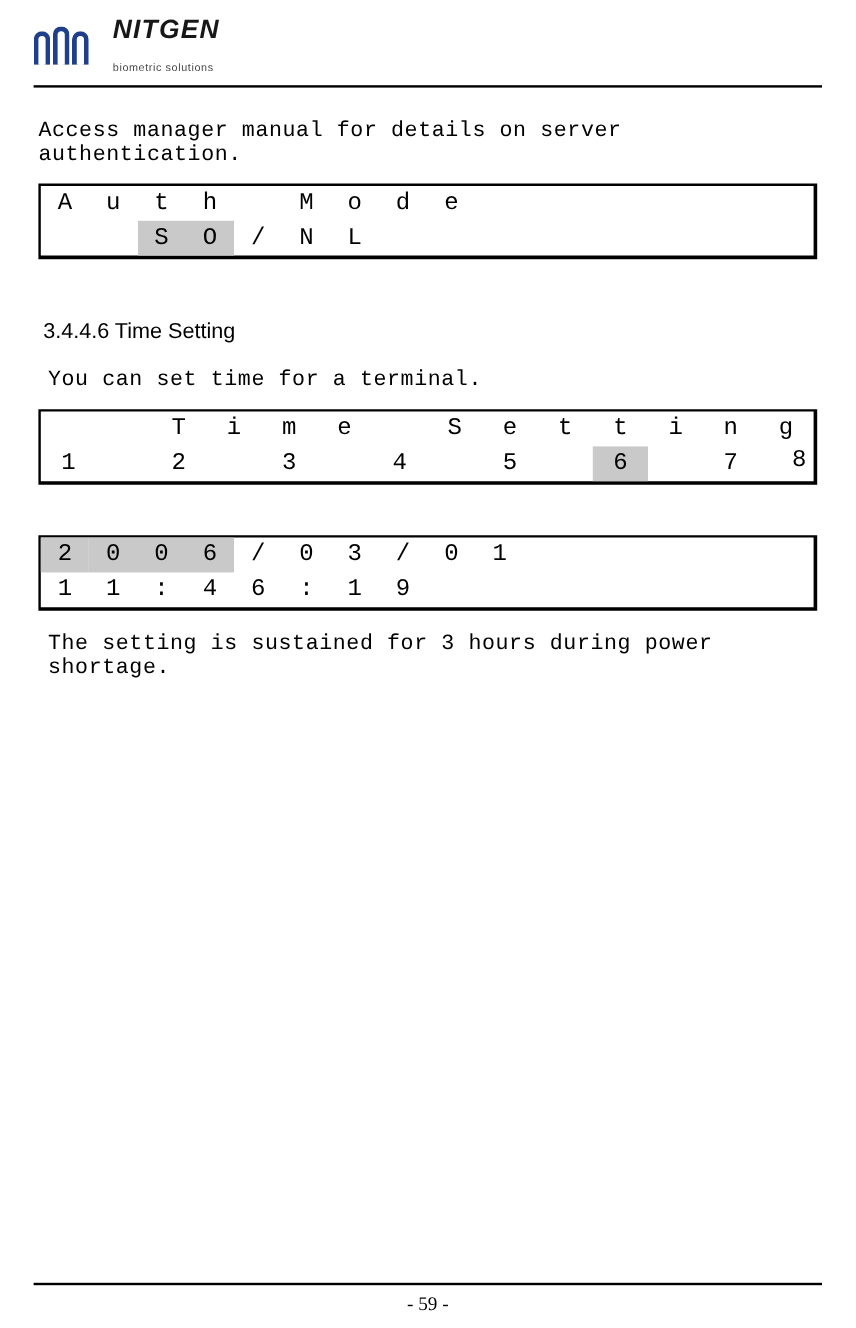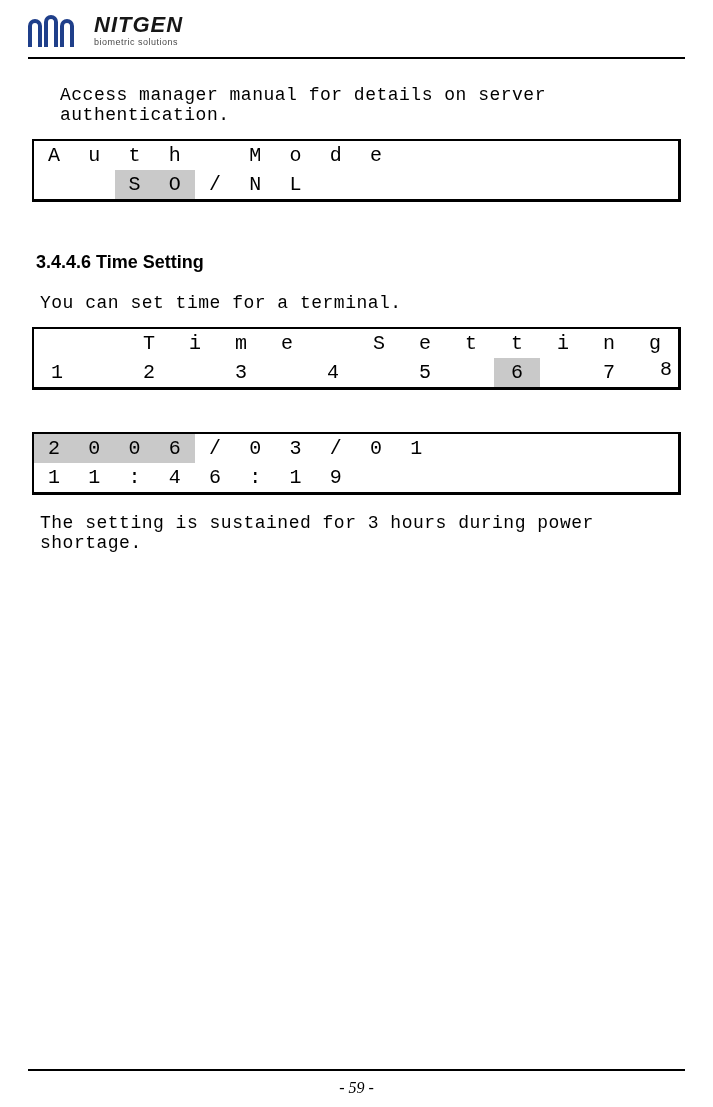"biometric solutions" .logo-sub { margin-top: 2px -> 16px }
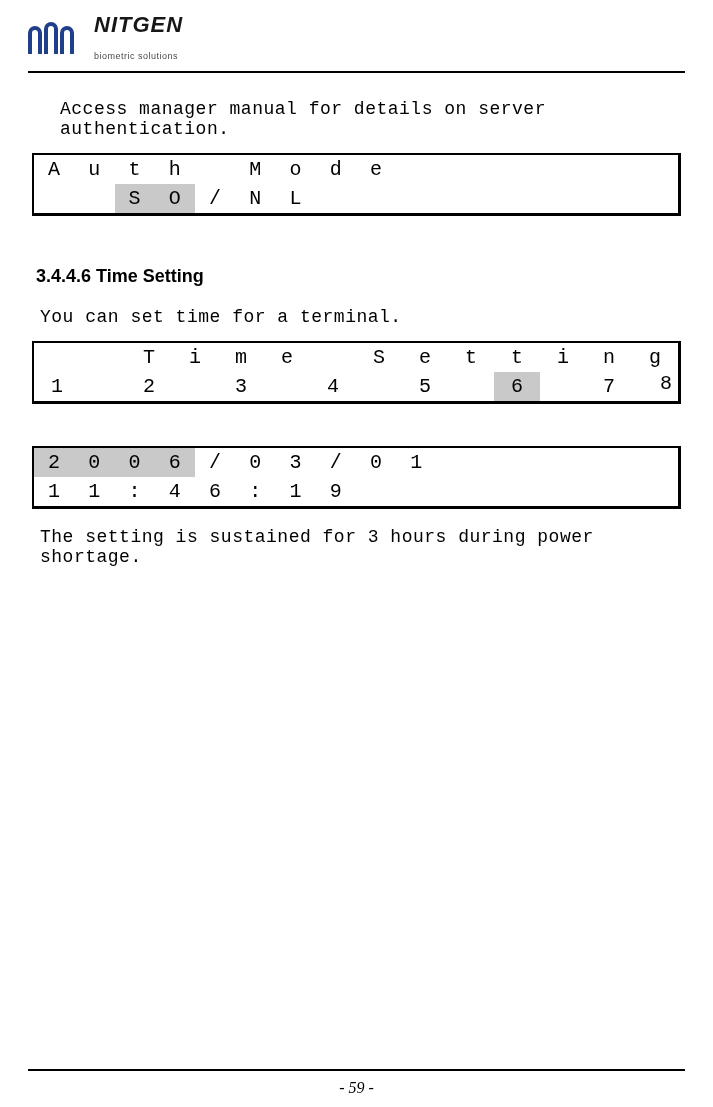"Access manager manual for details" .indent1 { margin-left: 28px -> none }
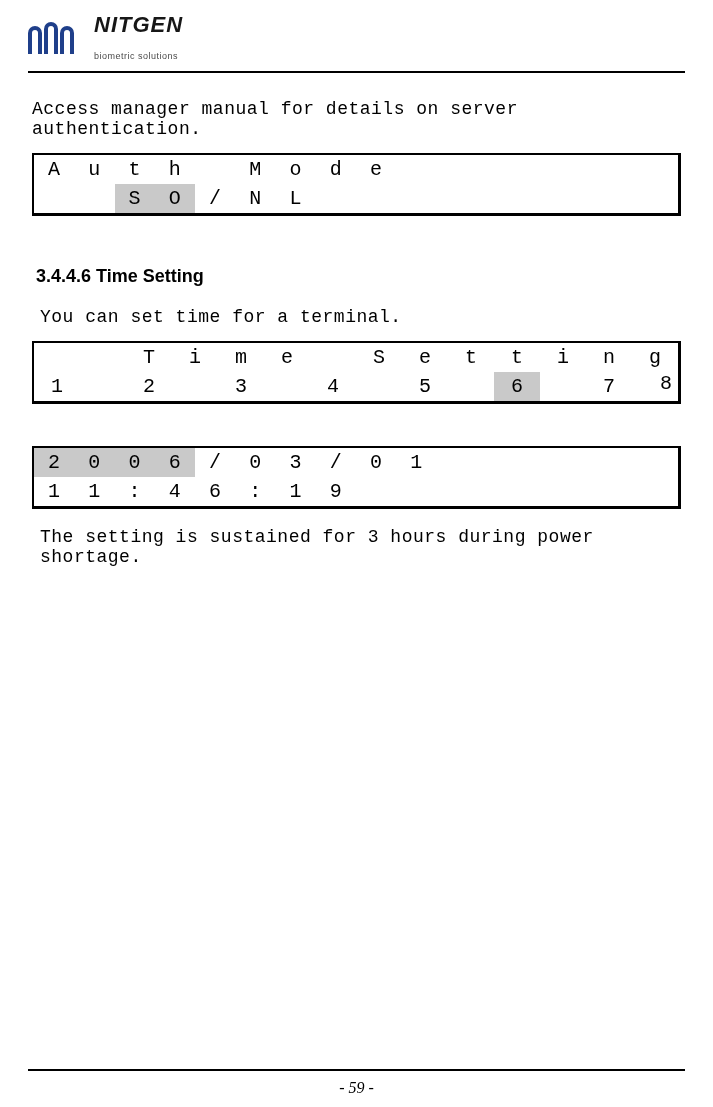"3.4.4.6 Time Setting" .heading { font-weight: bold -> normal }
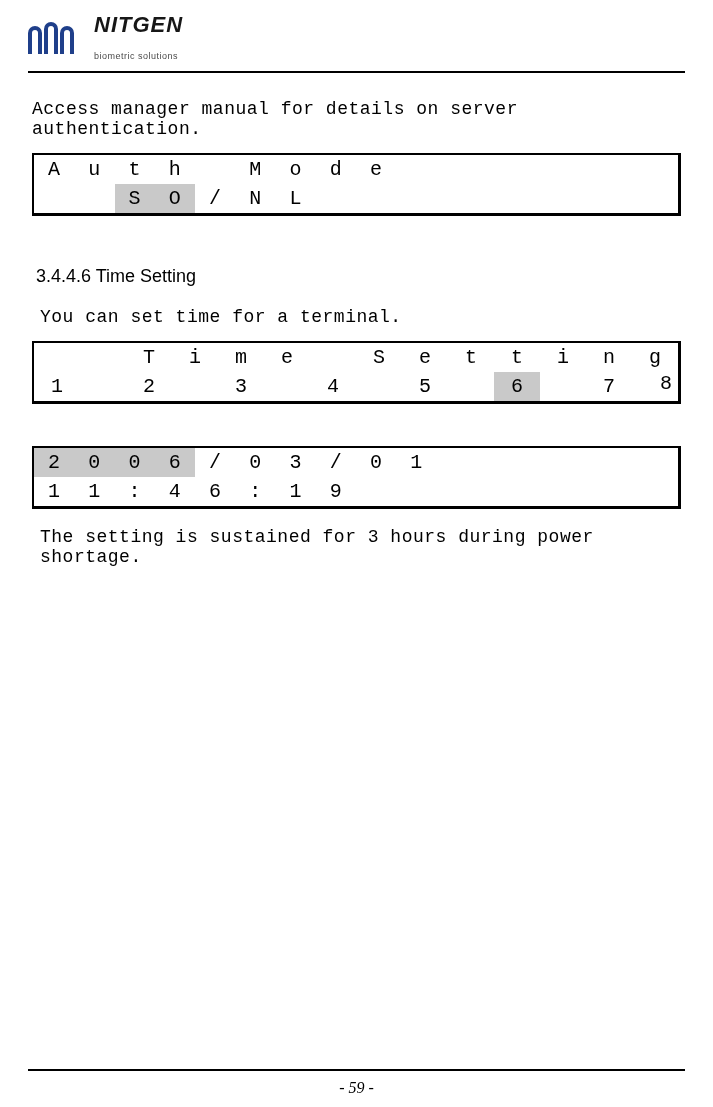"- 59 -" .pagenum { font-style: italic -> none }
